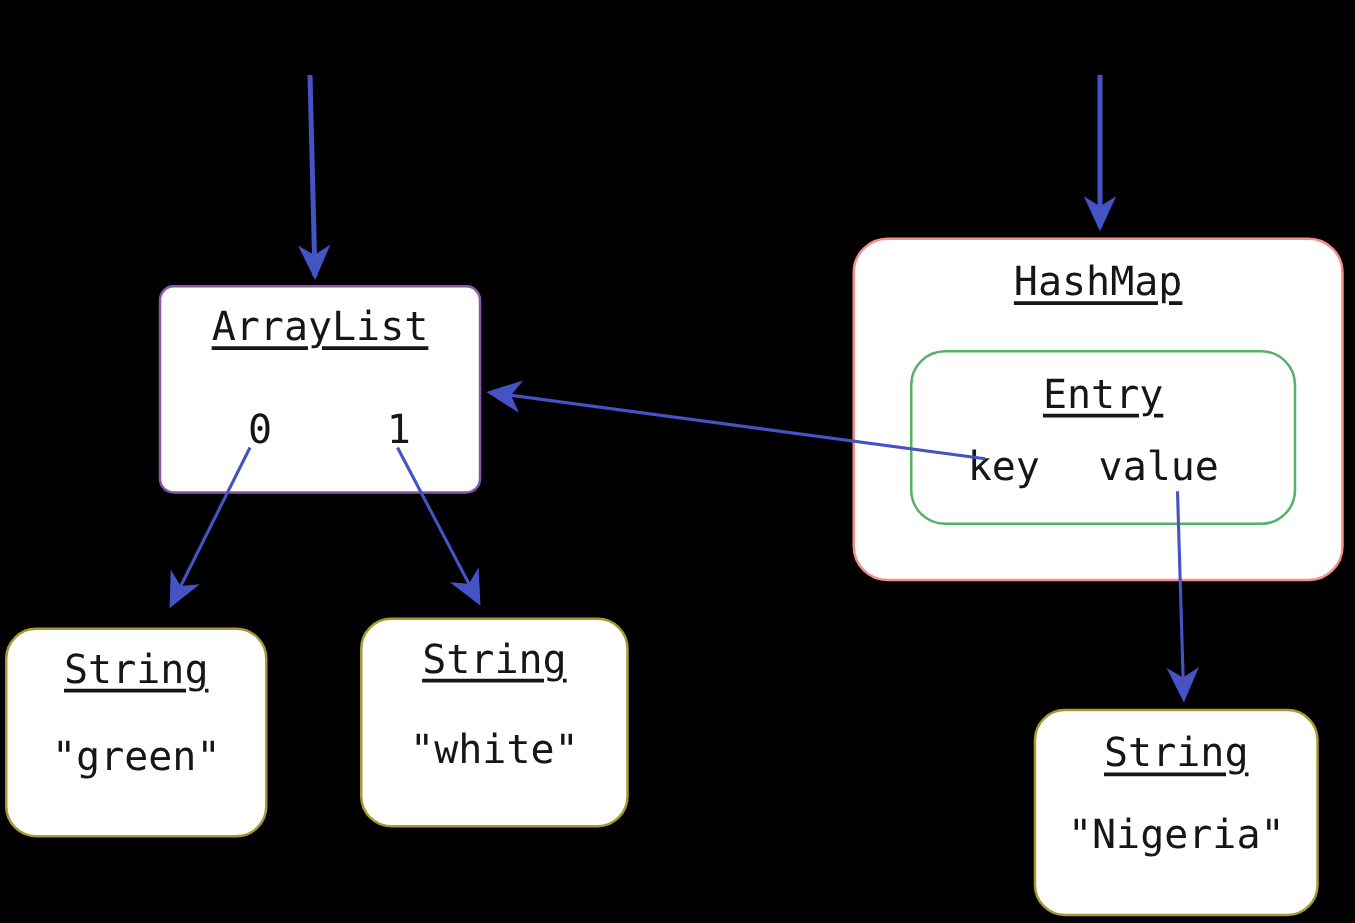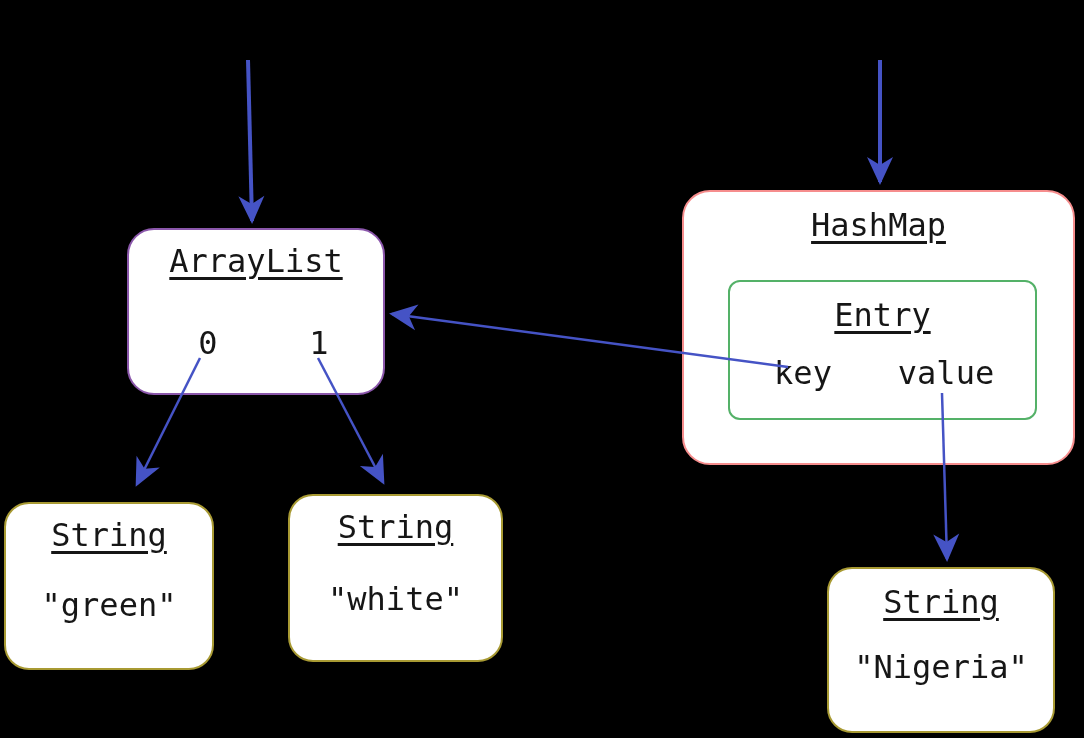"ArrayList" .arraylist { border-radius: 27px -> 12px }
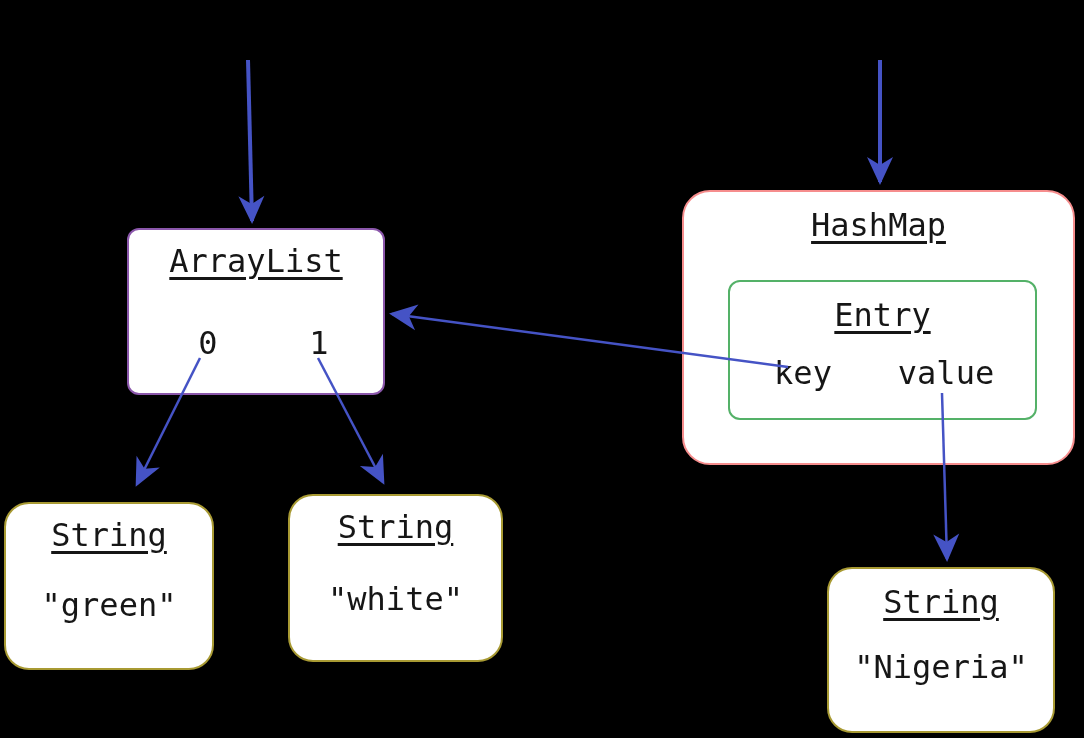"Entry" .entry { border-radius: 12px -> 28px }
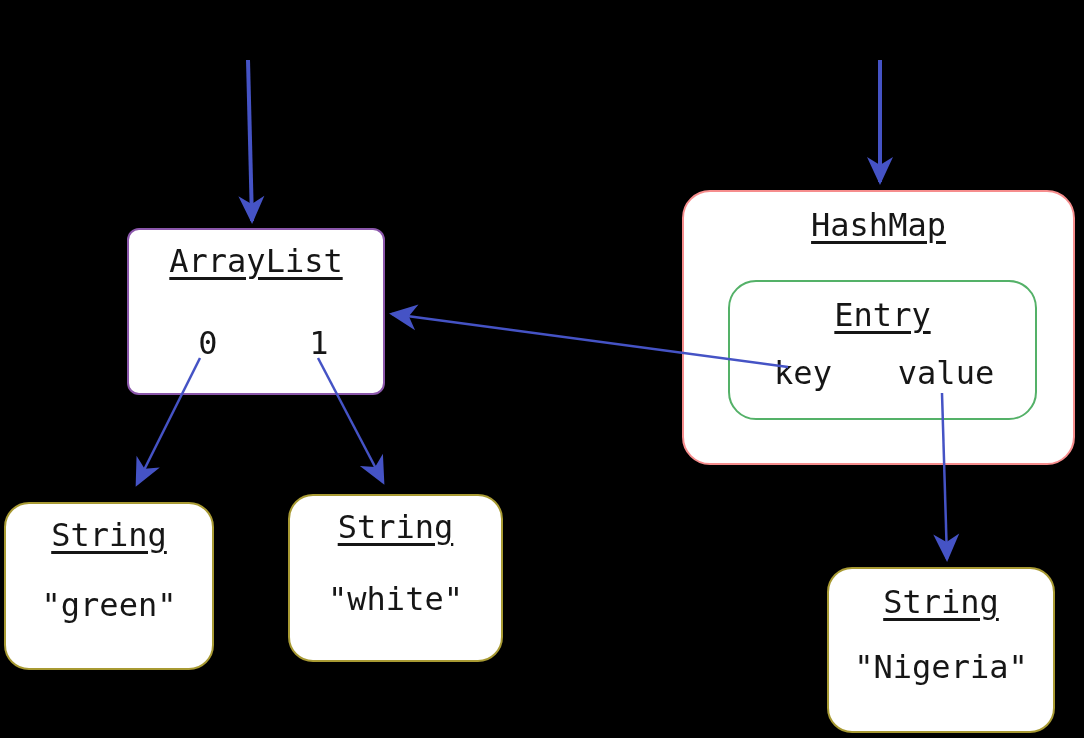"value" span.lbl { left: 216px -> 197px }
